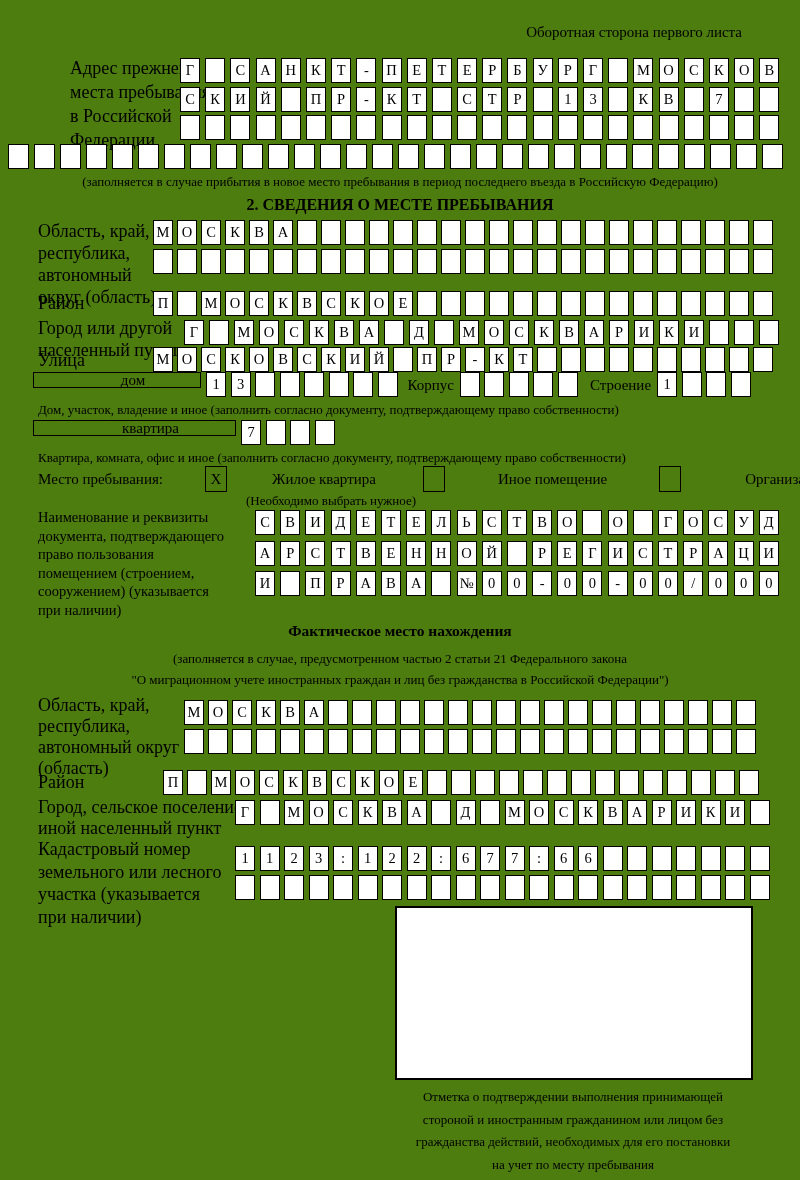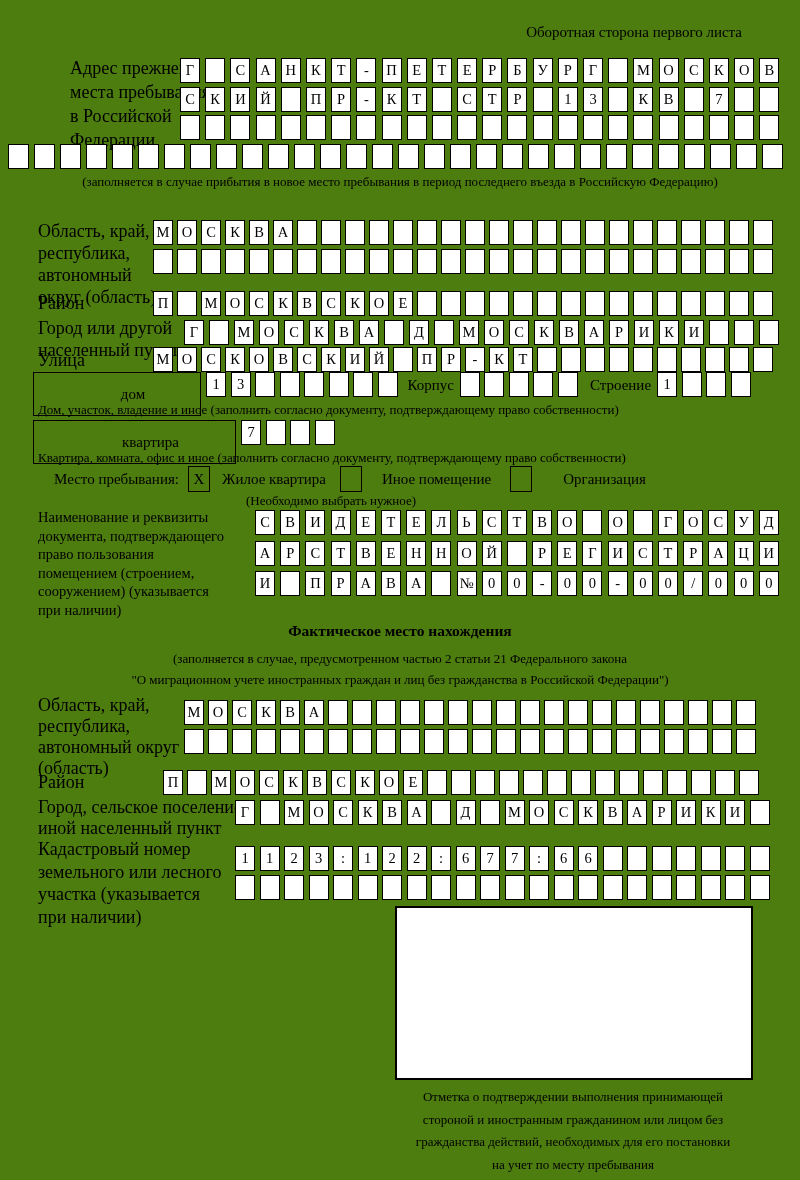"2. СВЕДЕНИЯ О МЕСТЕ ПРЕБЫВАНИЯ" div.abs { html: none -> <div>2. СВЕДЕНИЯ О МЕСТЕ ПРЕБЫВАНИЯ</div> }
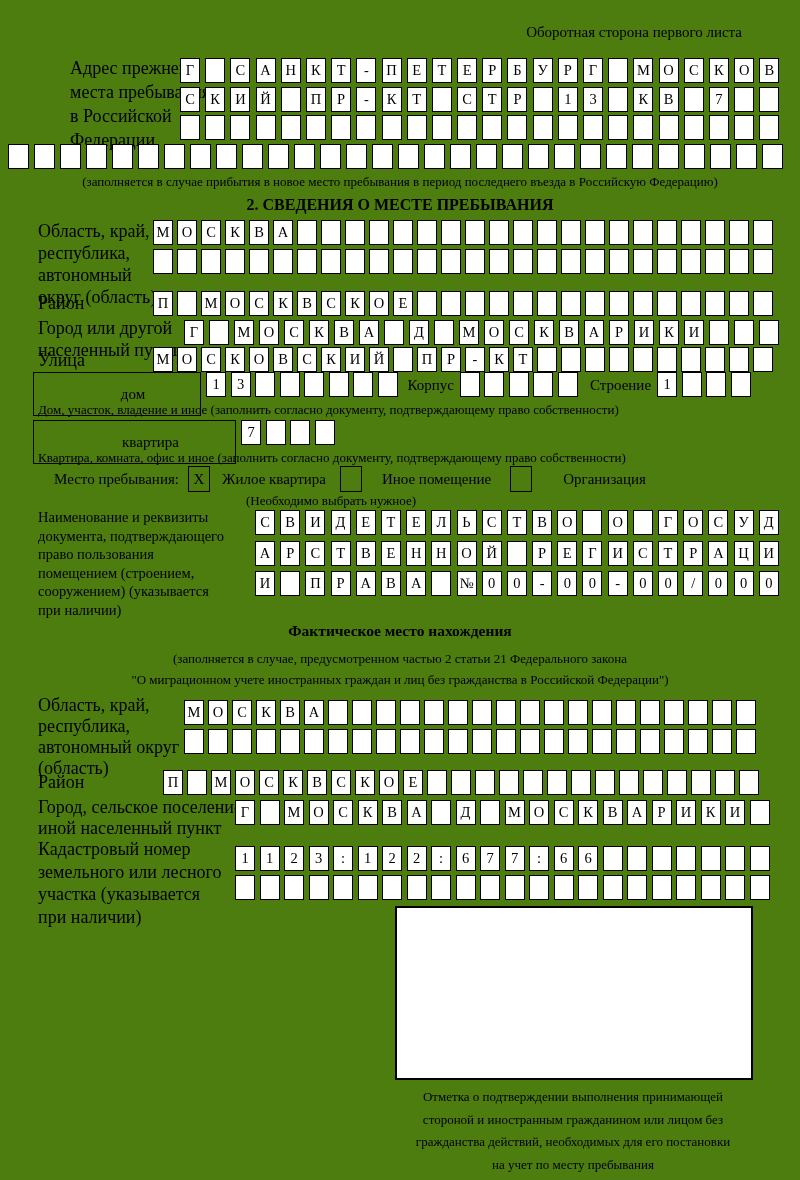"дом" .widebox { height: 44px -> 16px }
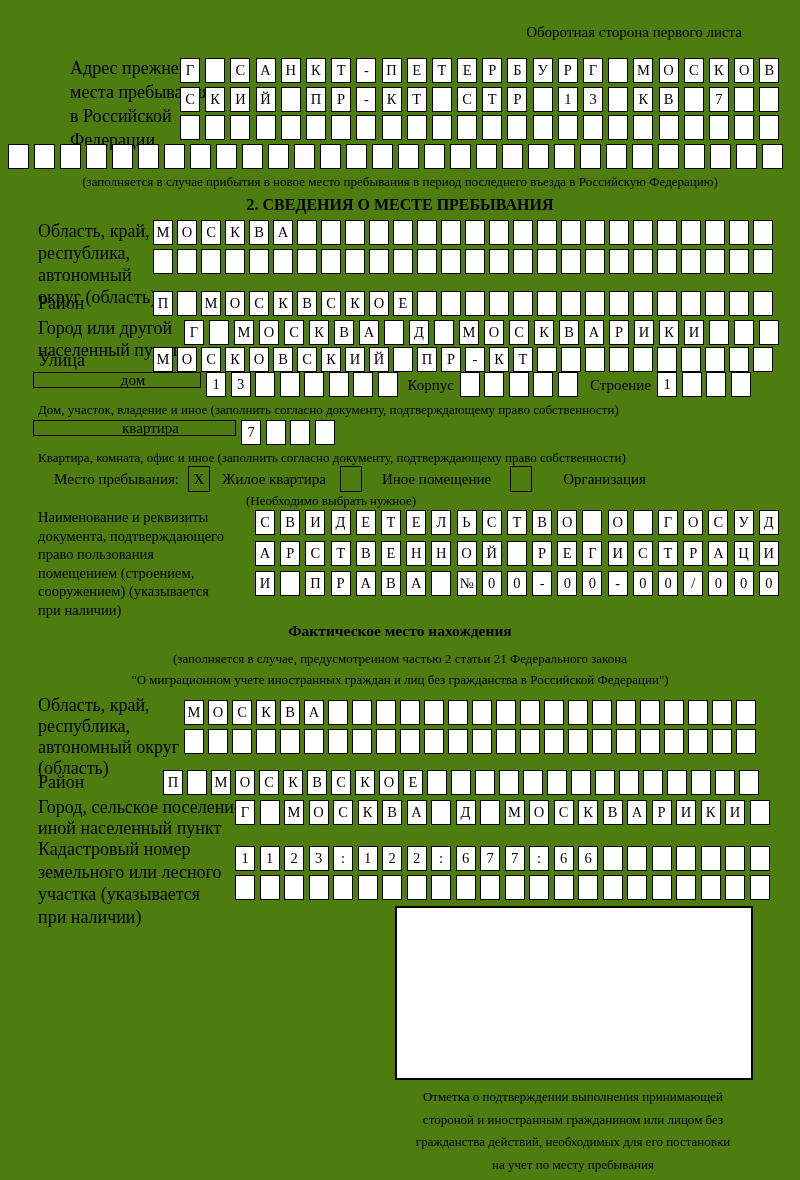"Место пребывания:" div.abs { gap: none -> 33px; left: 54px -> 38px }
